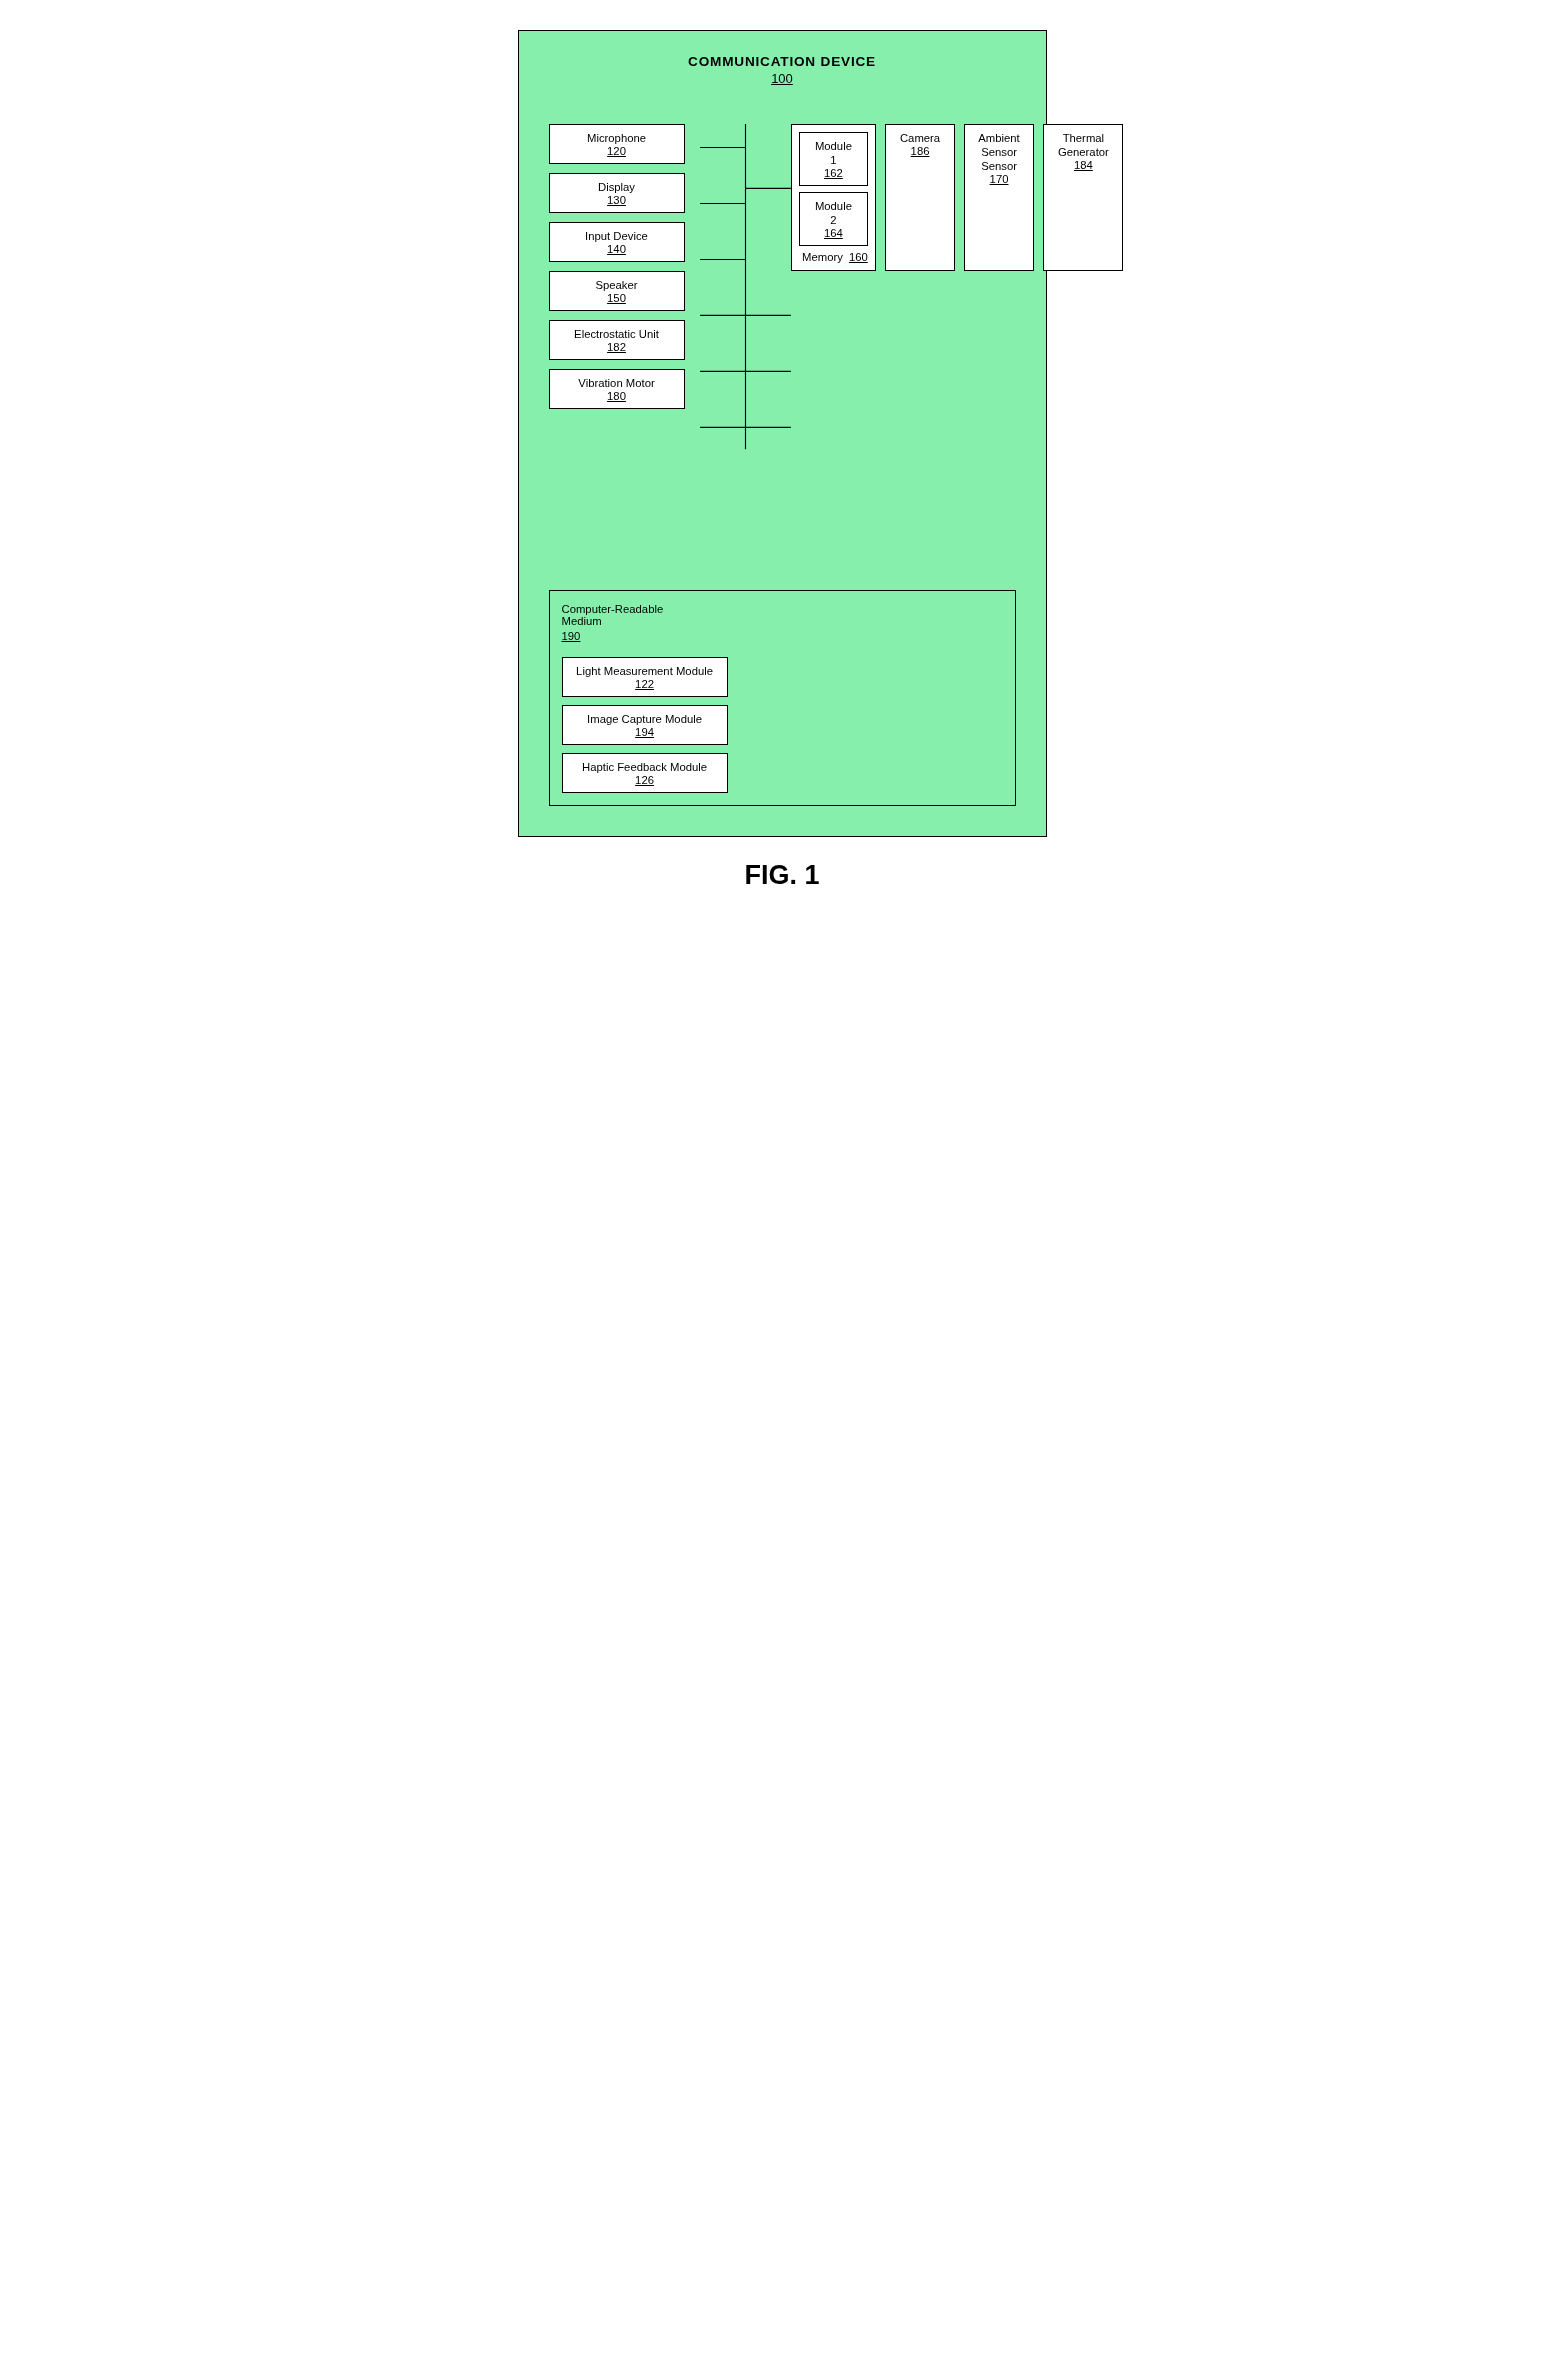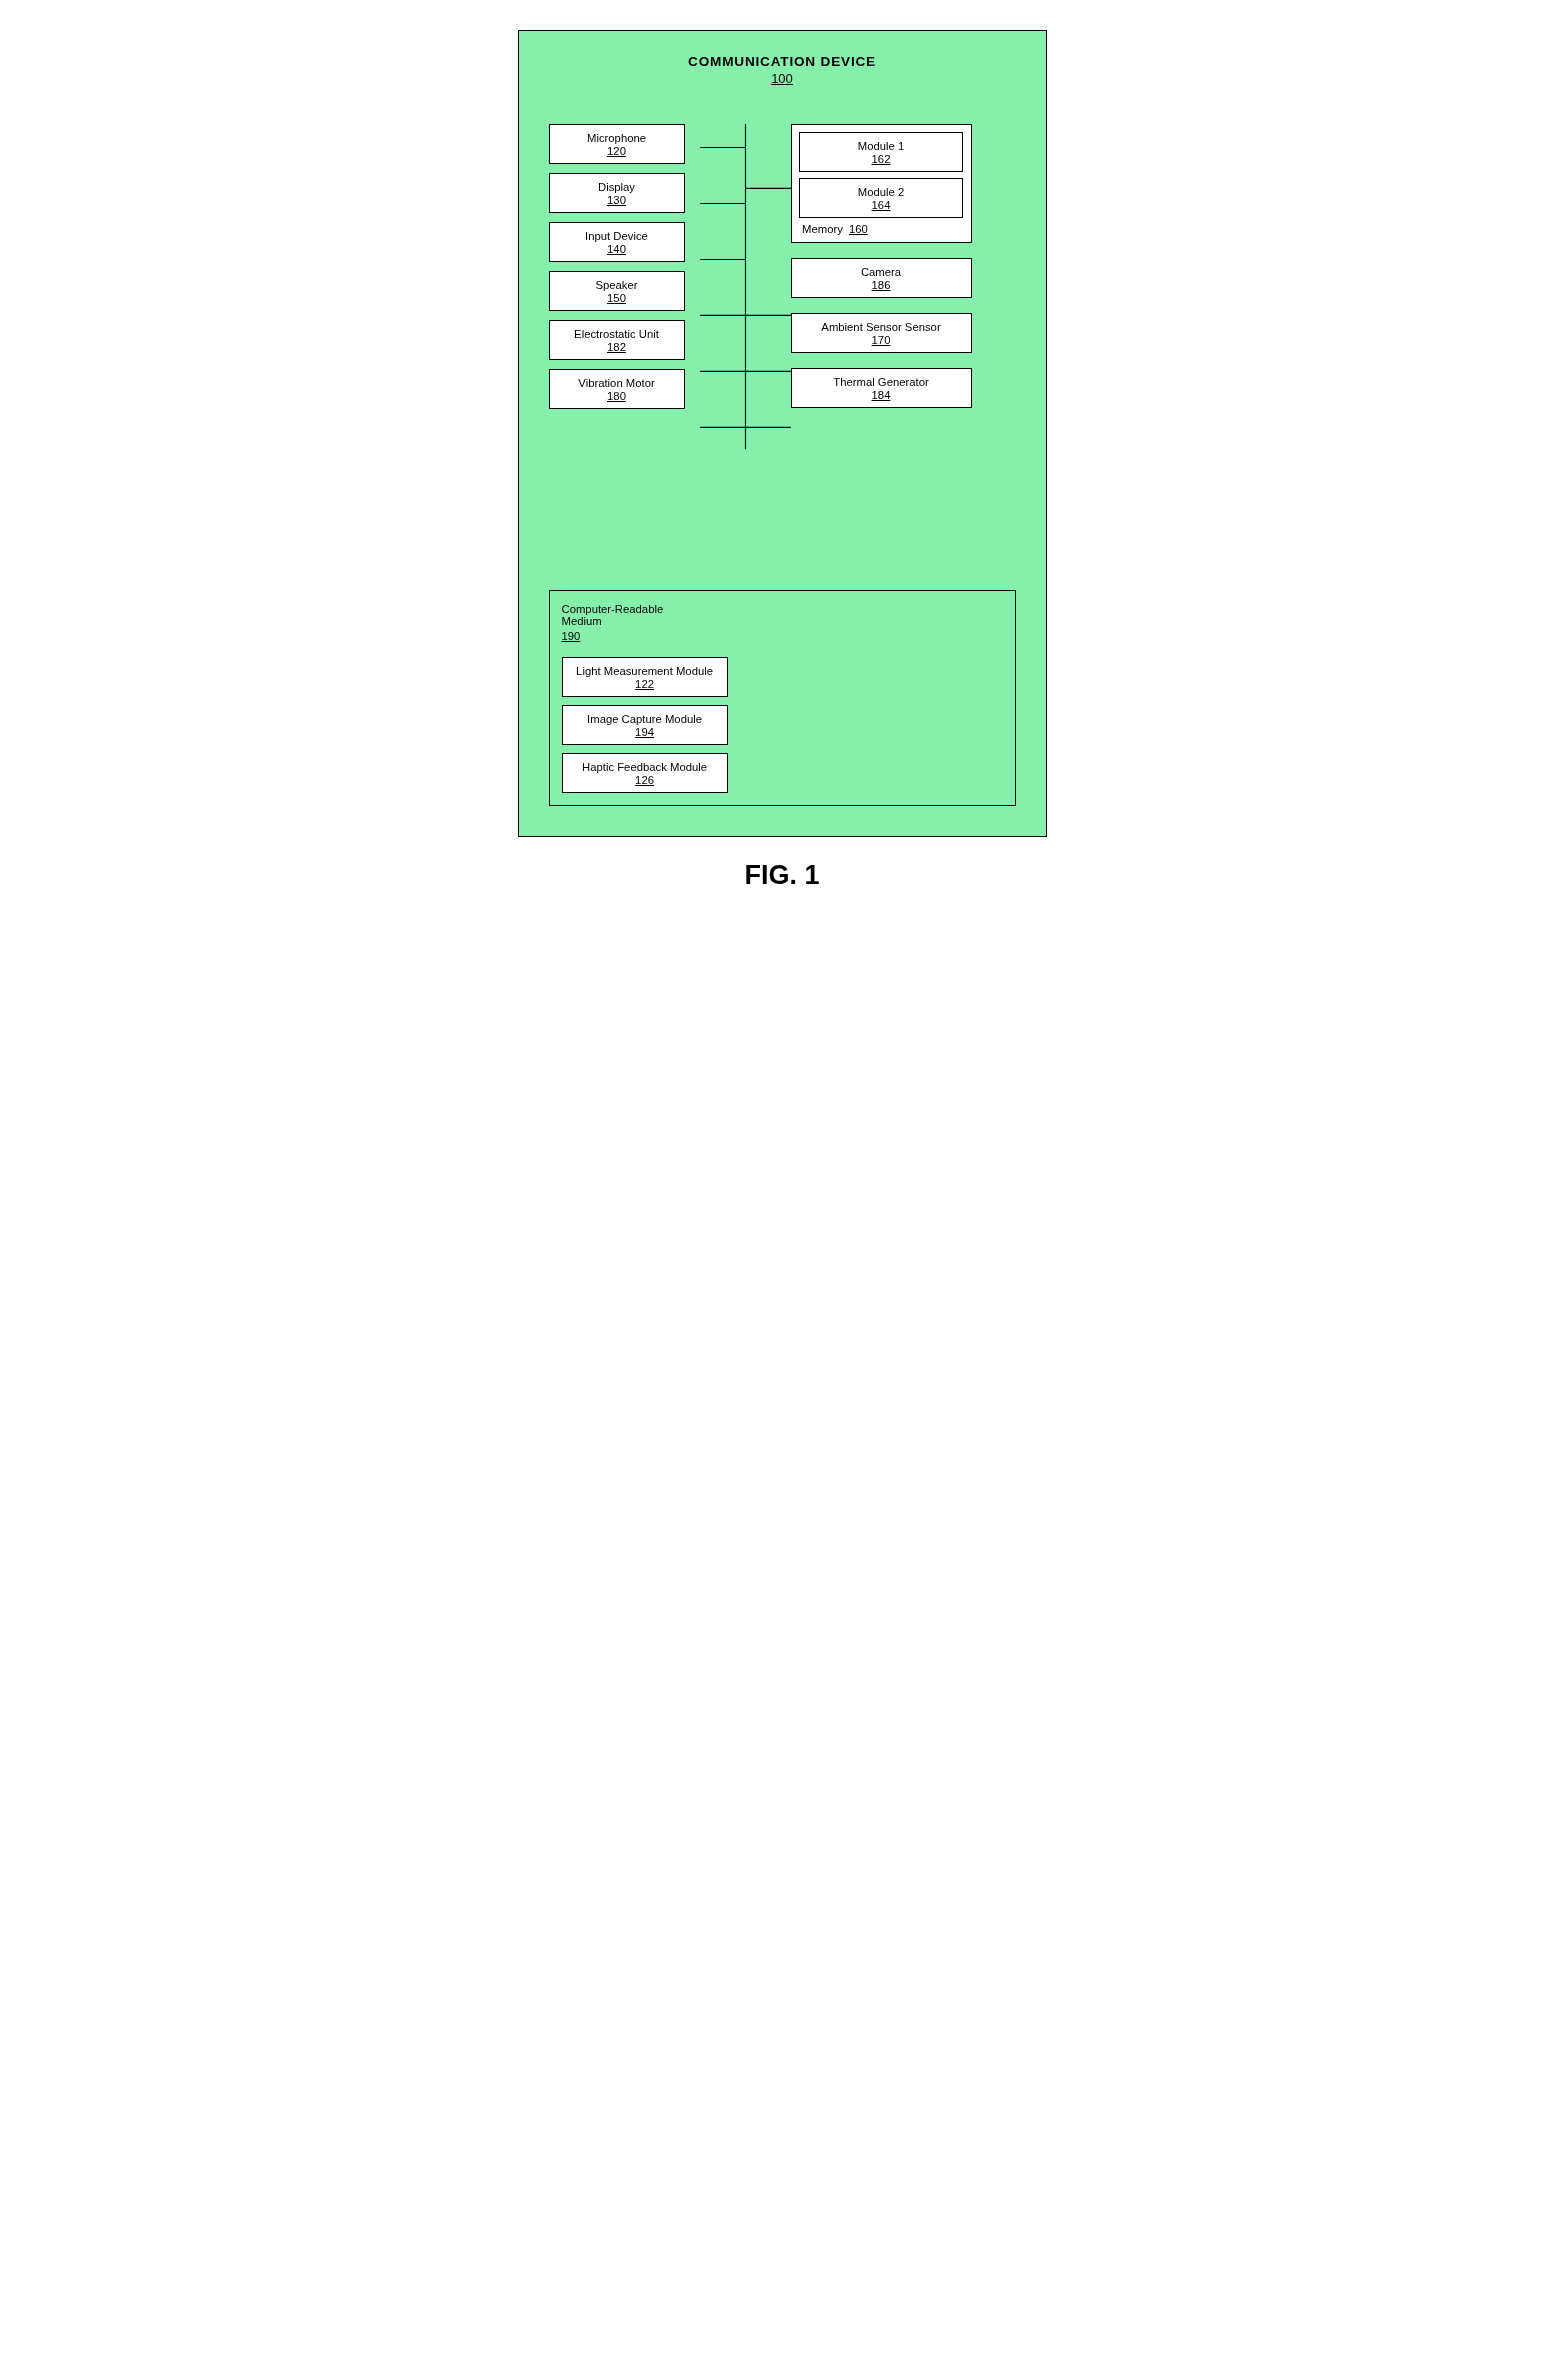"Module 1" div { flex-direction: column -> row; gap: 15px -> 9px }
